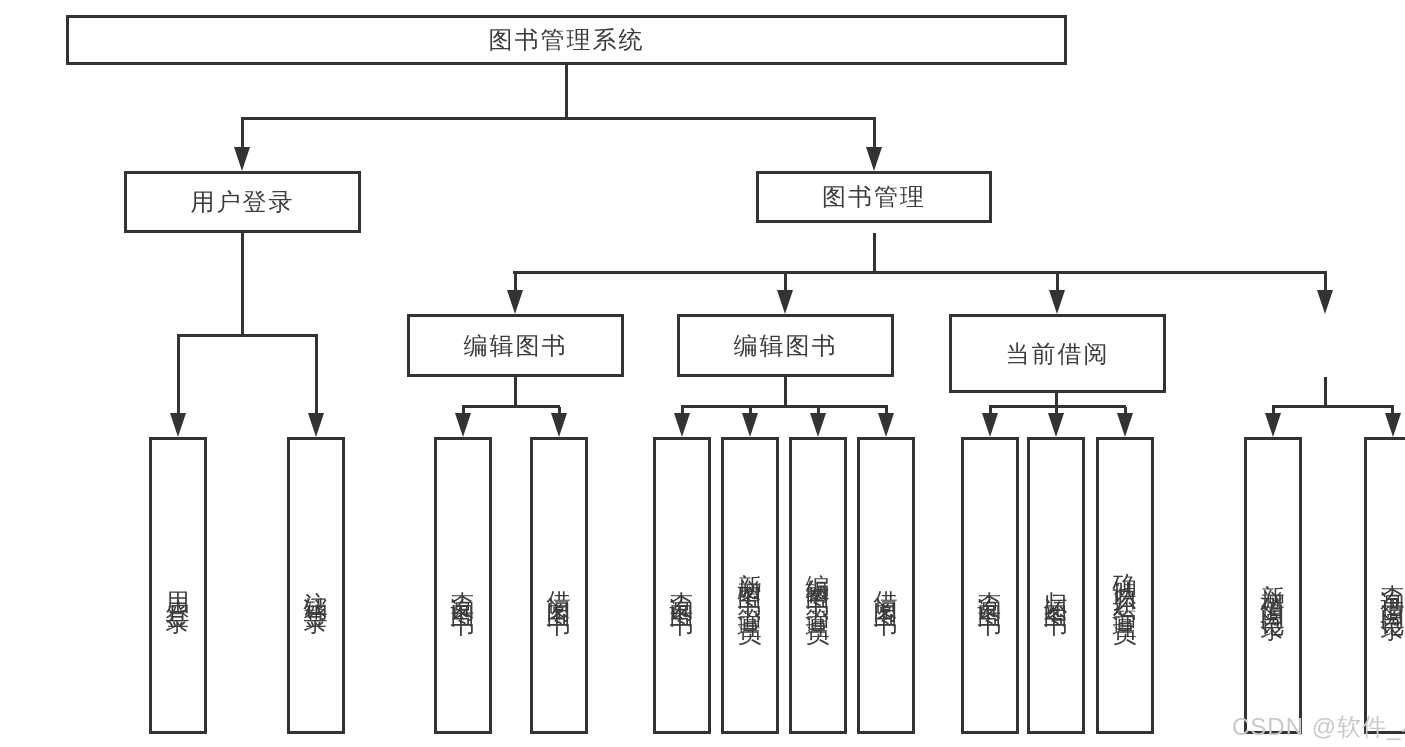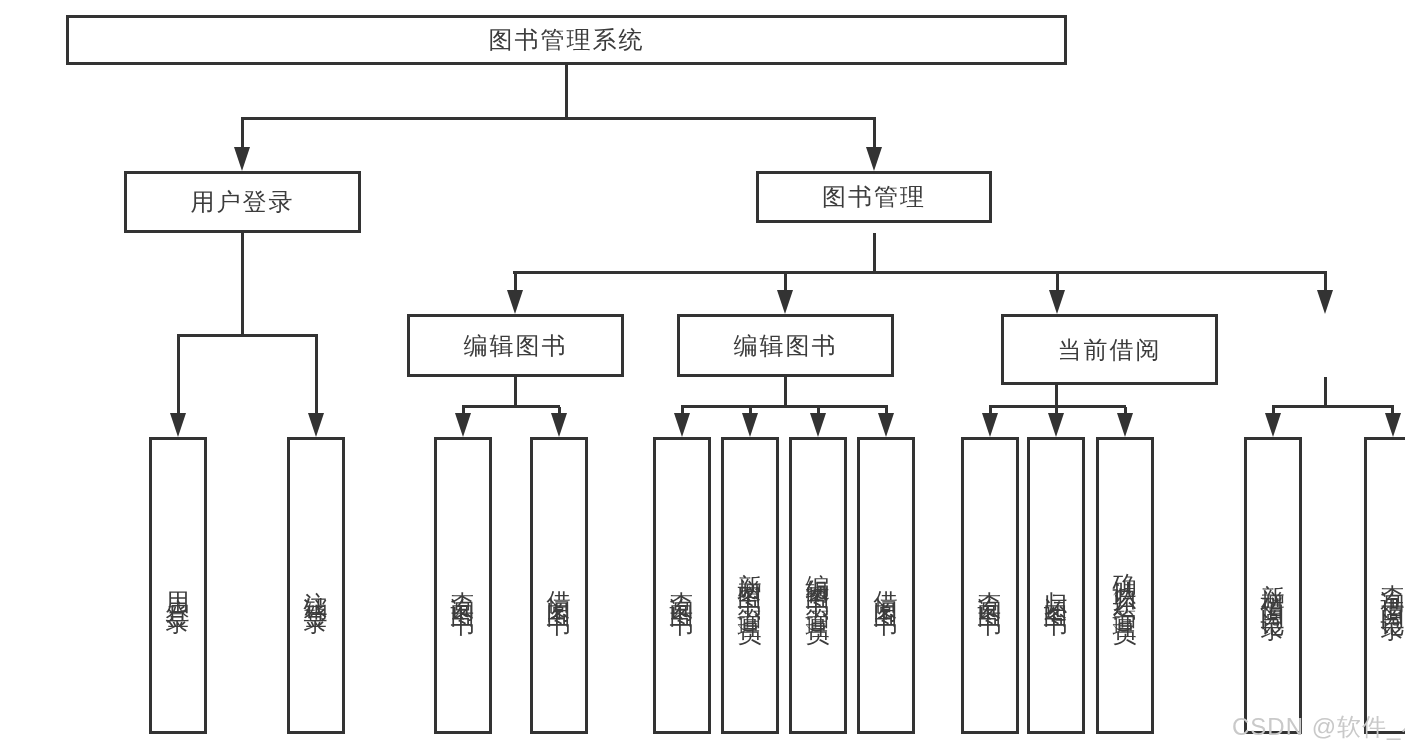"当前借阅" div.box { height: 71px -> 79px; left: 957px -> 905px }
